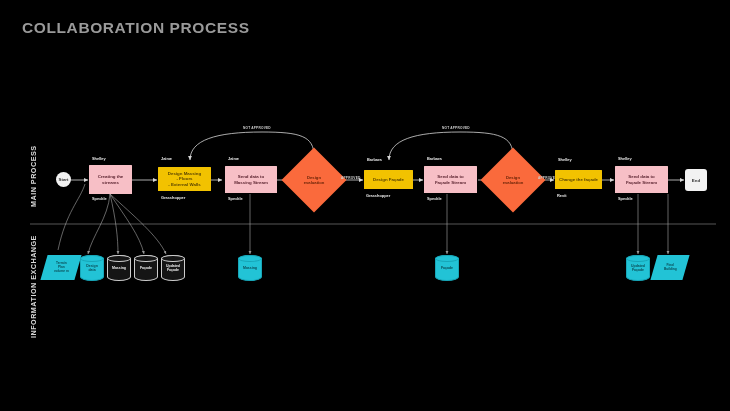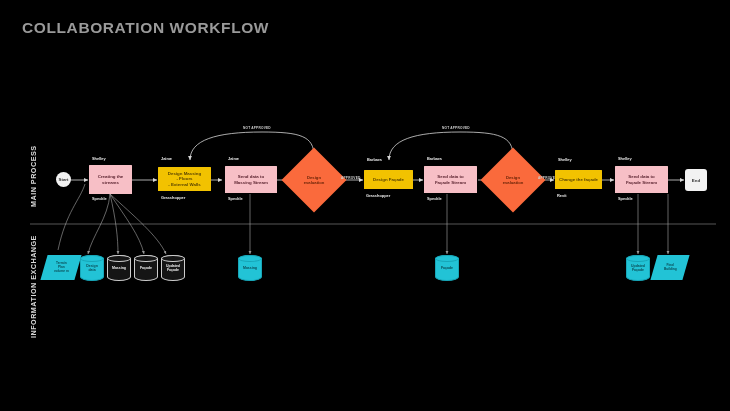"COLLABORATION WORKFLOW" div { text: WORKFLOW -> PROCESS }
